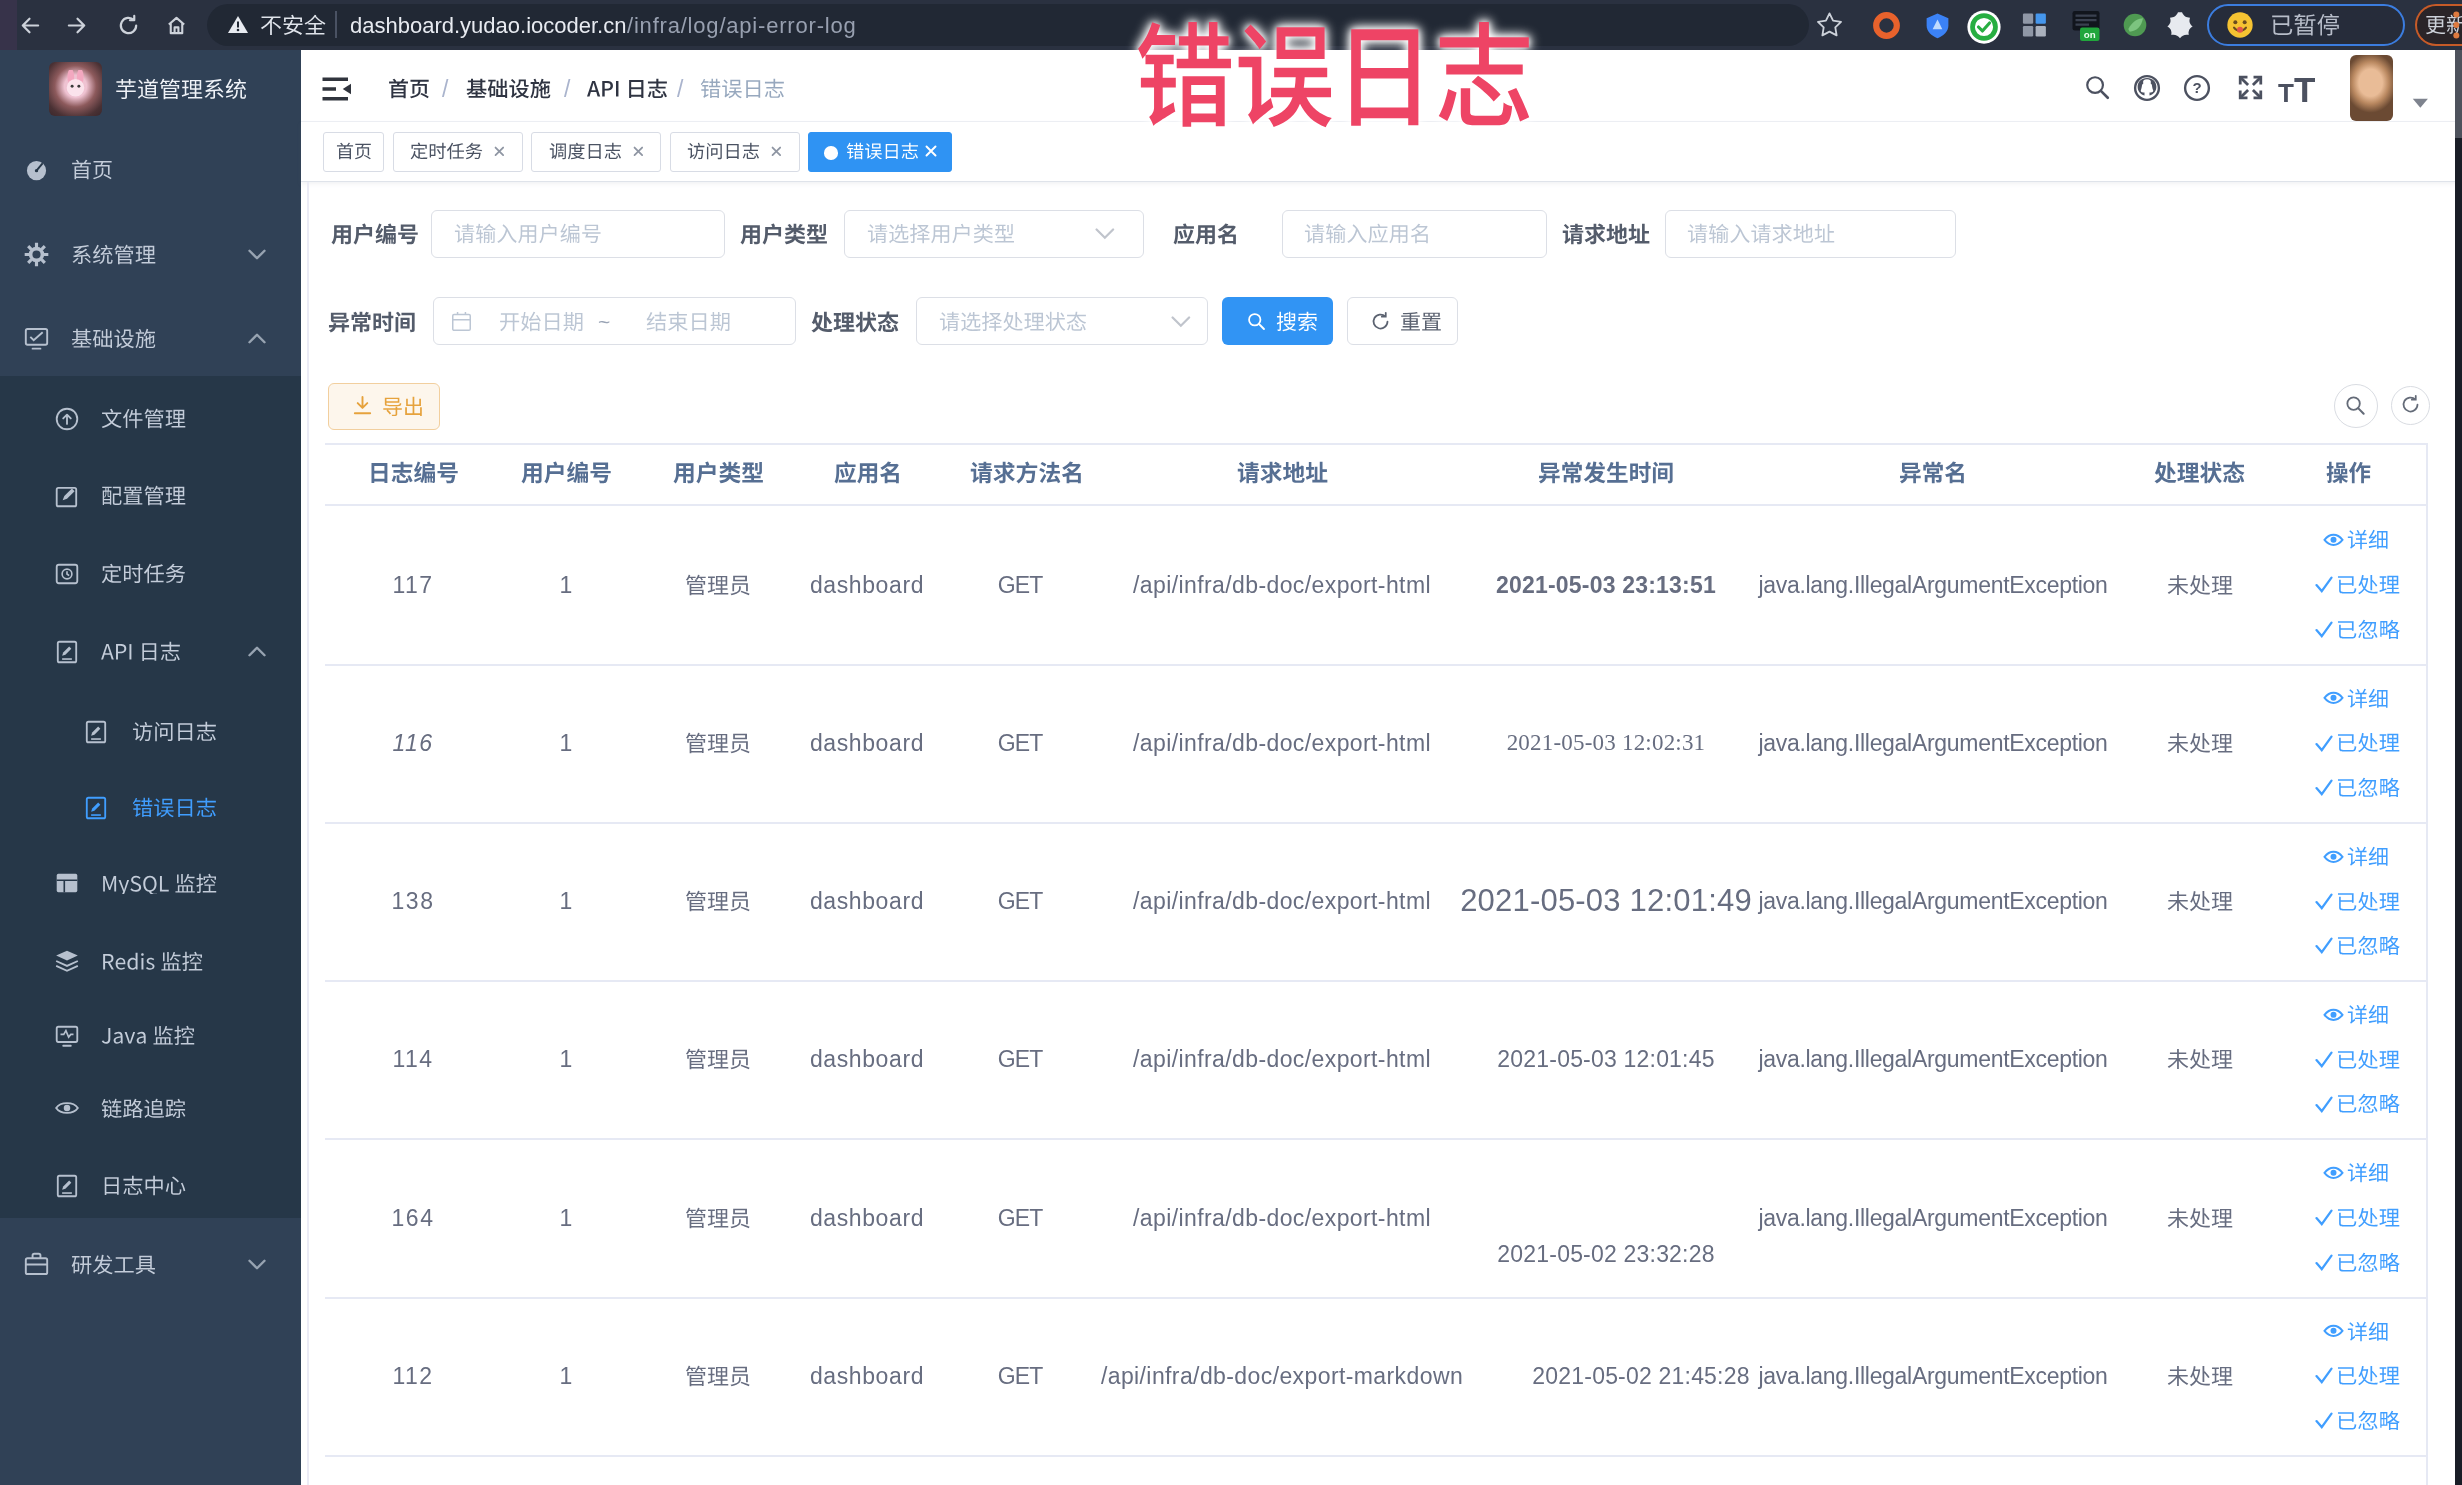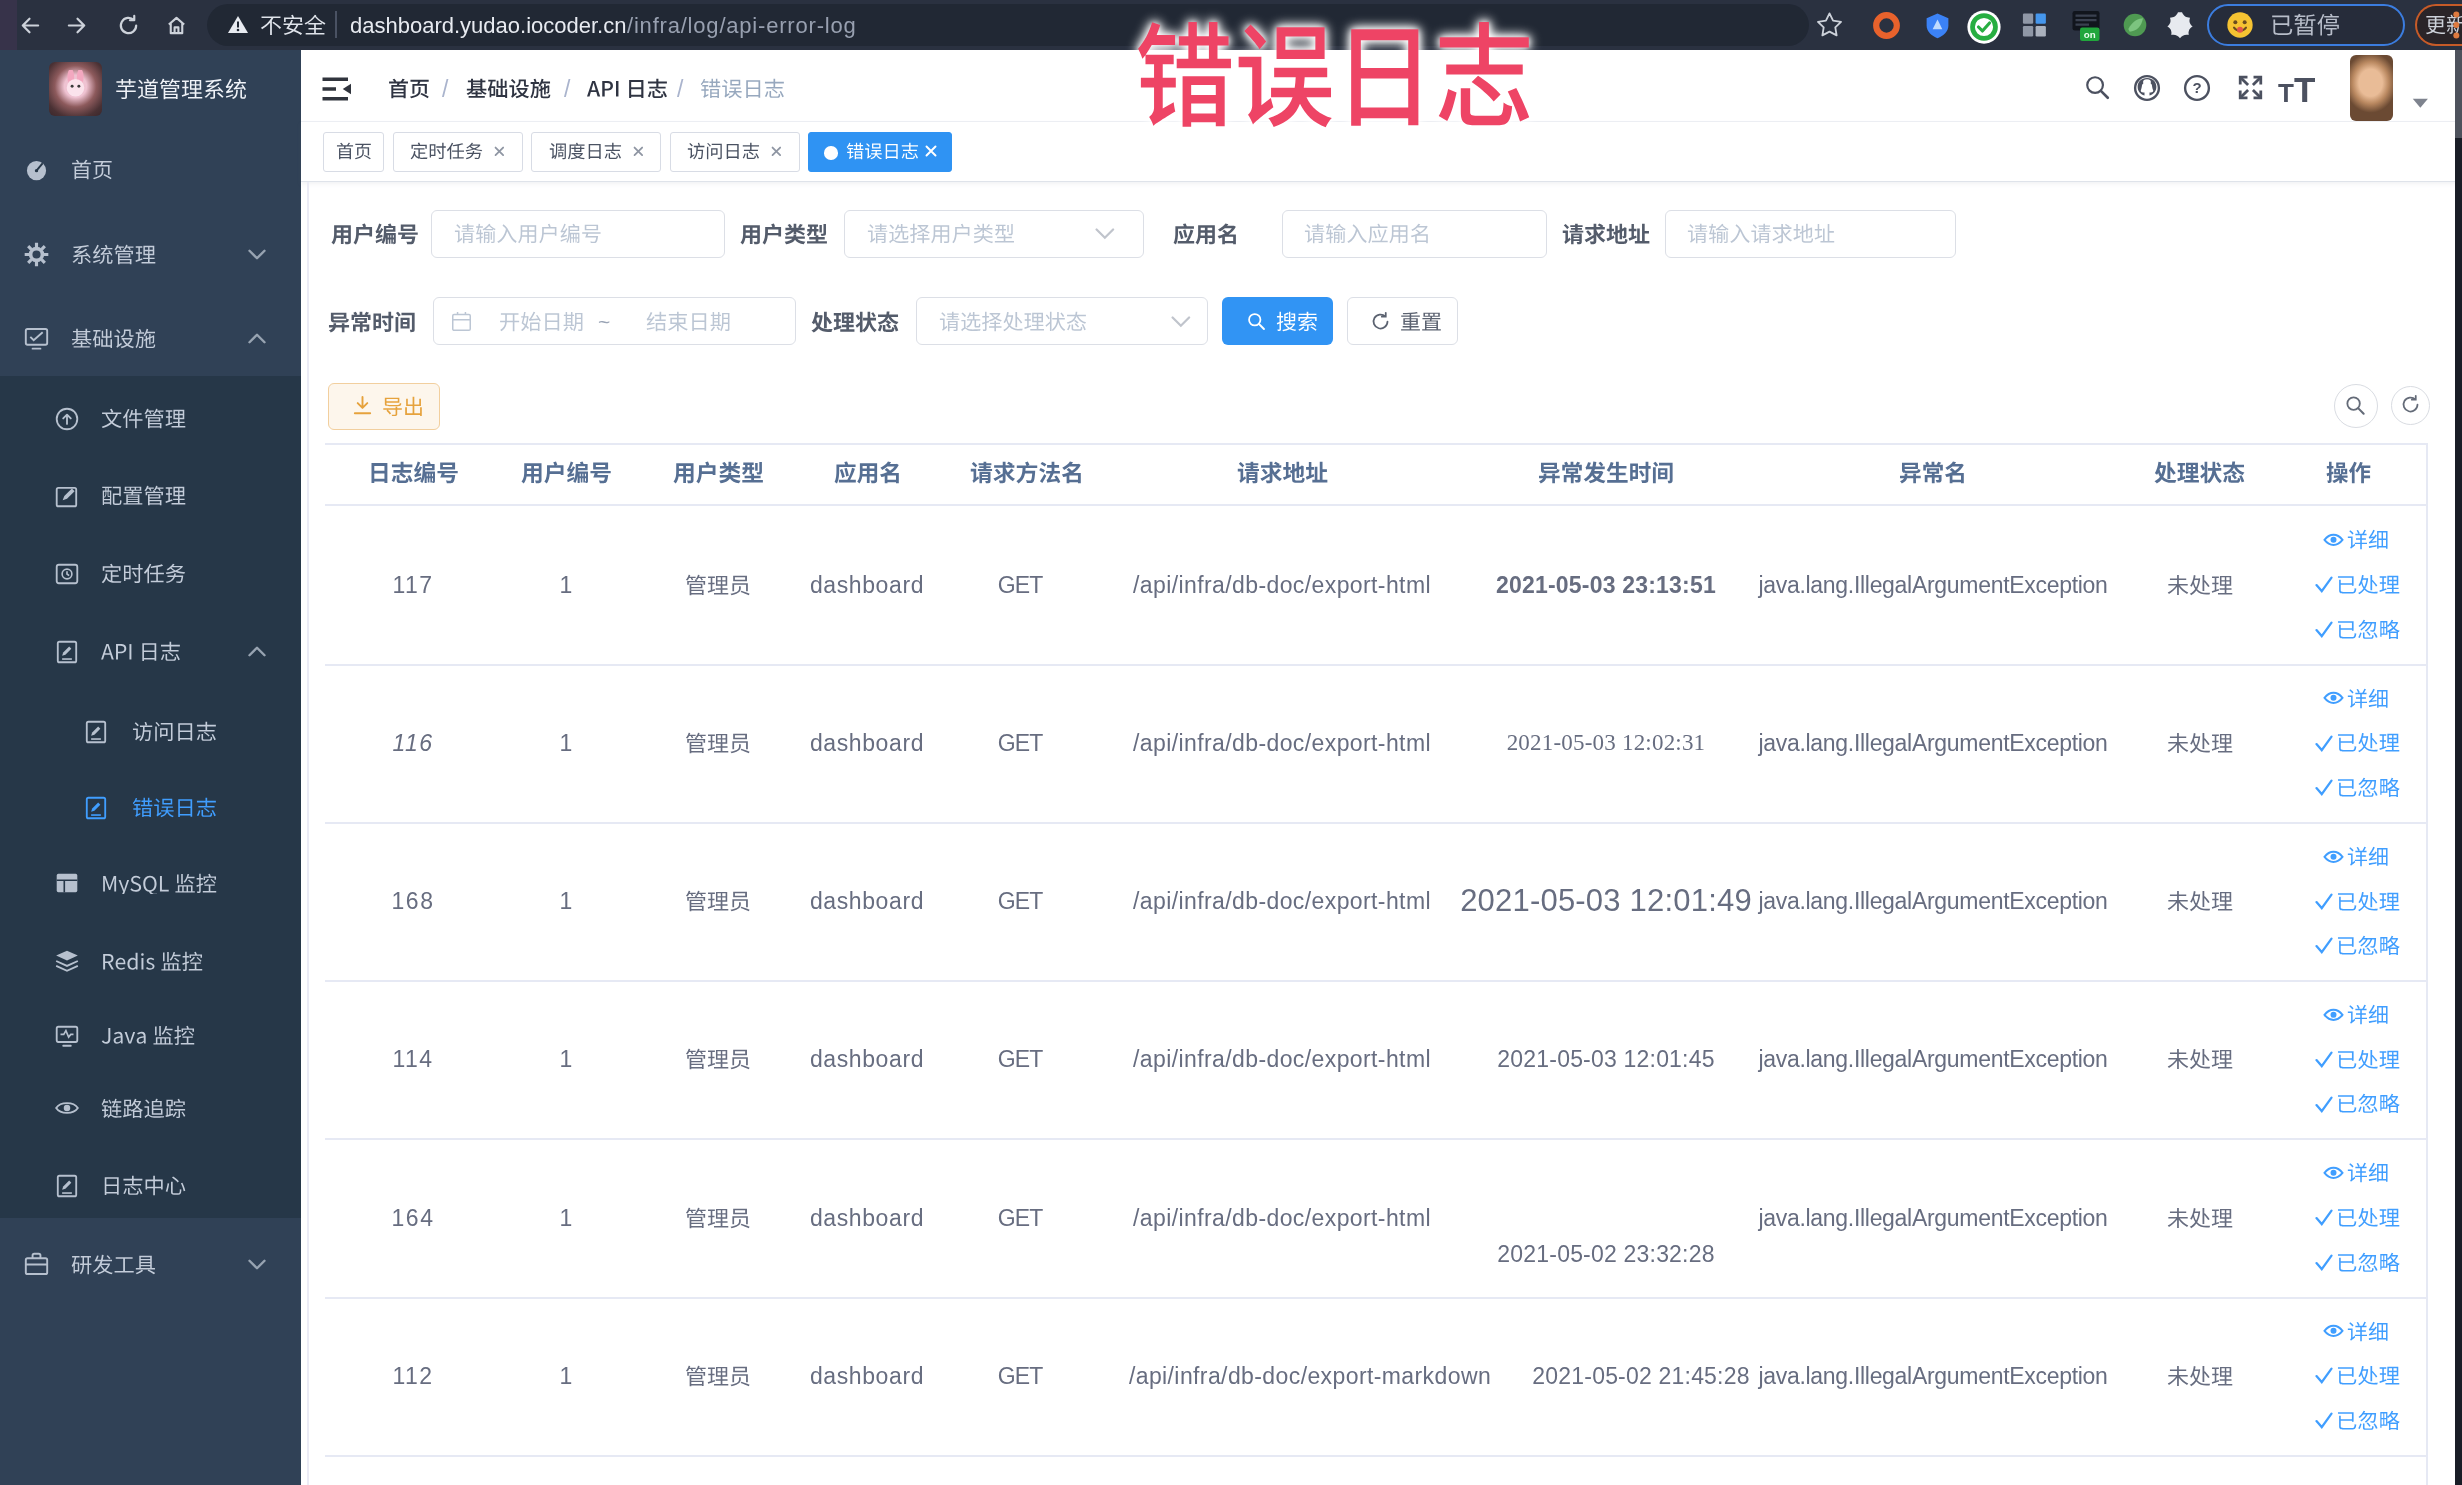"168" div.lt { text: 168 -> 138 }
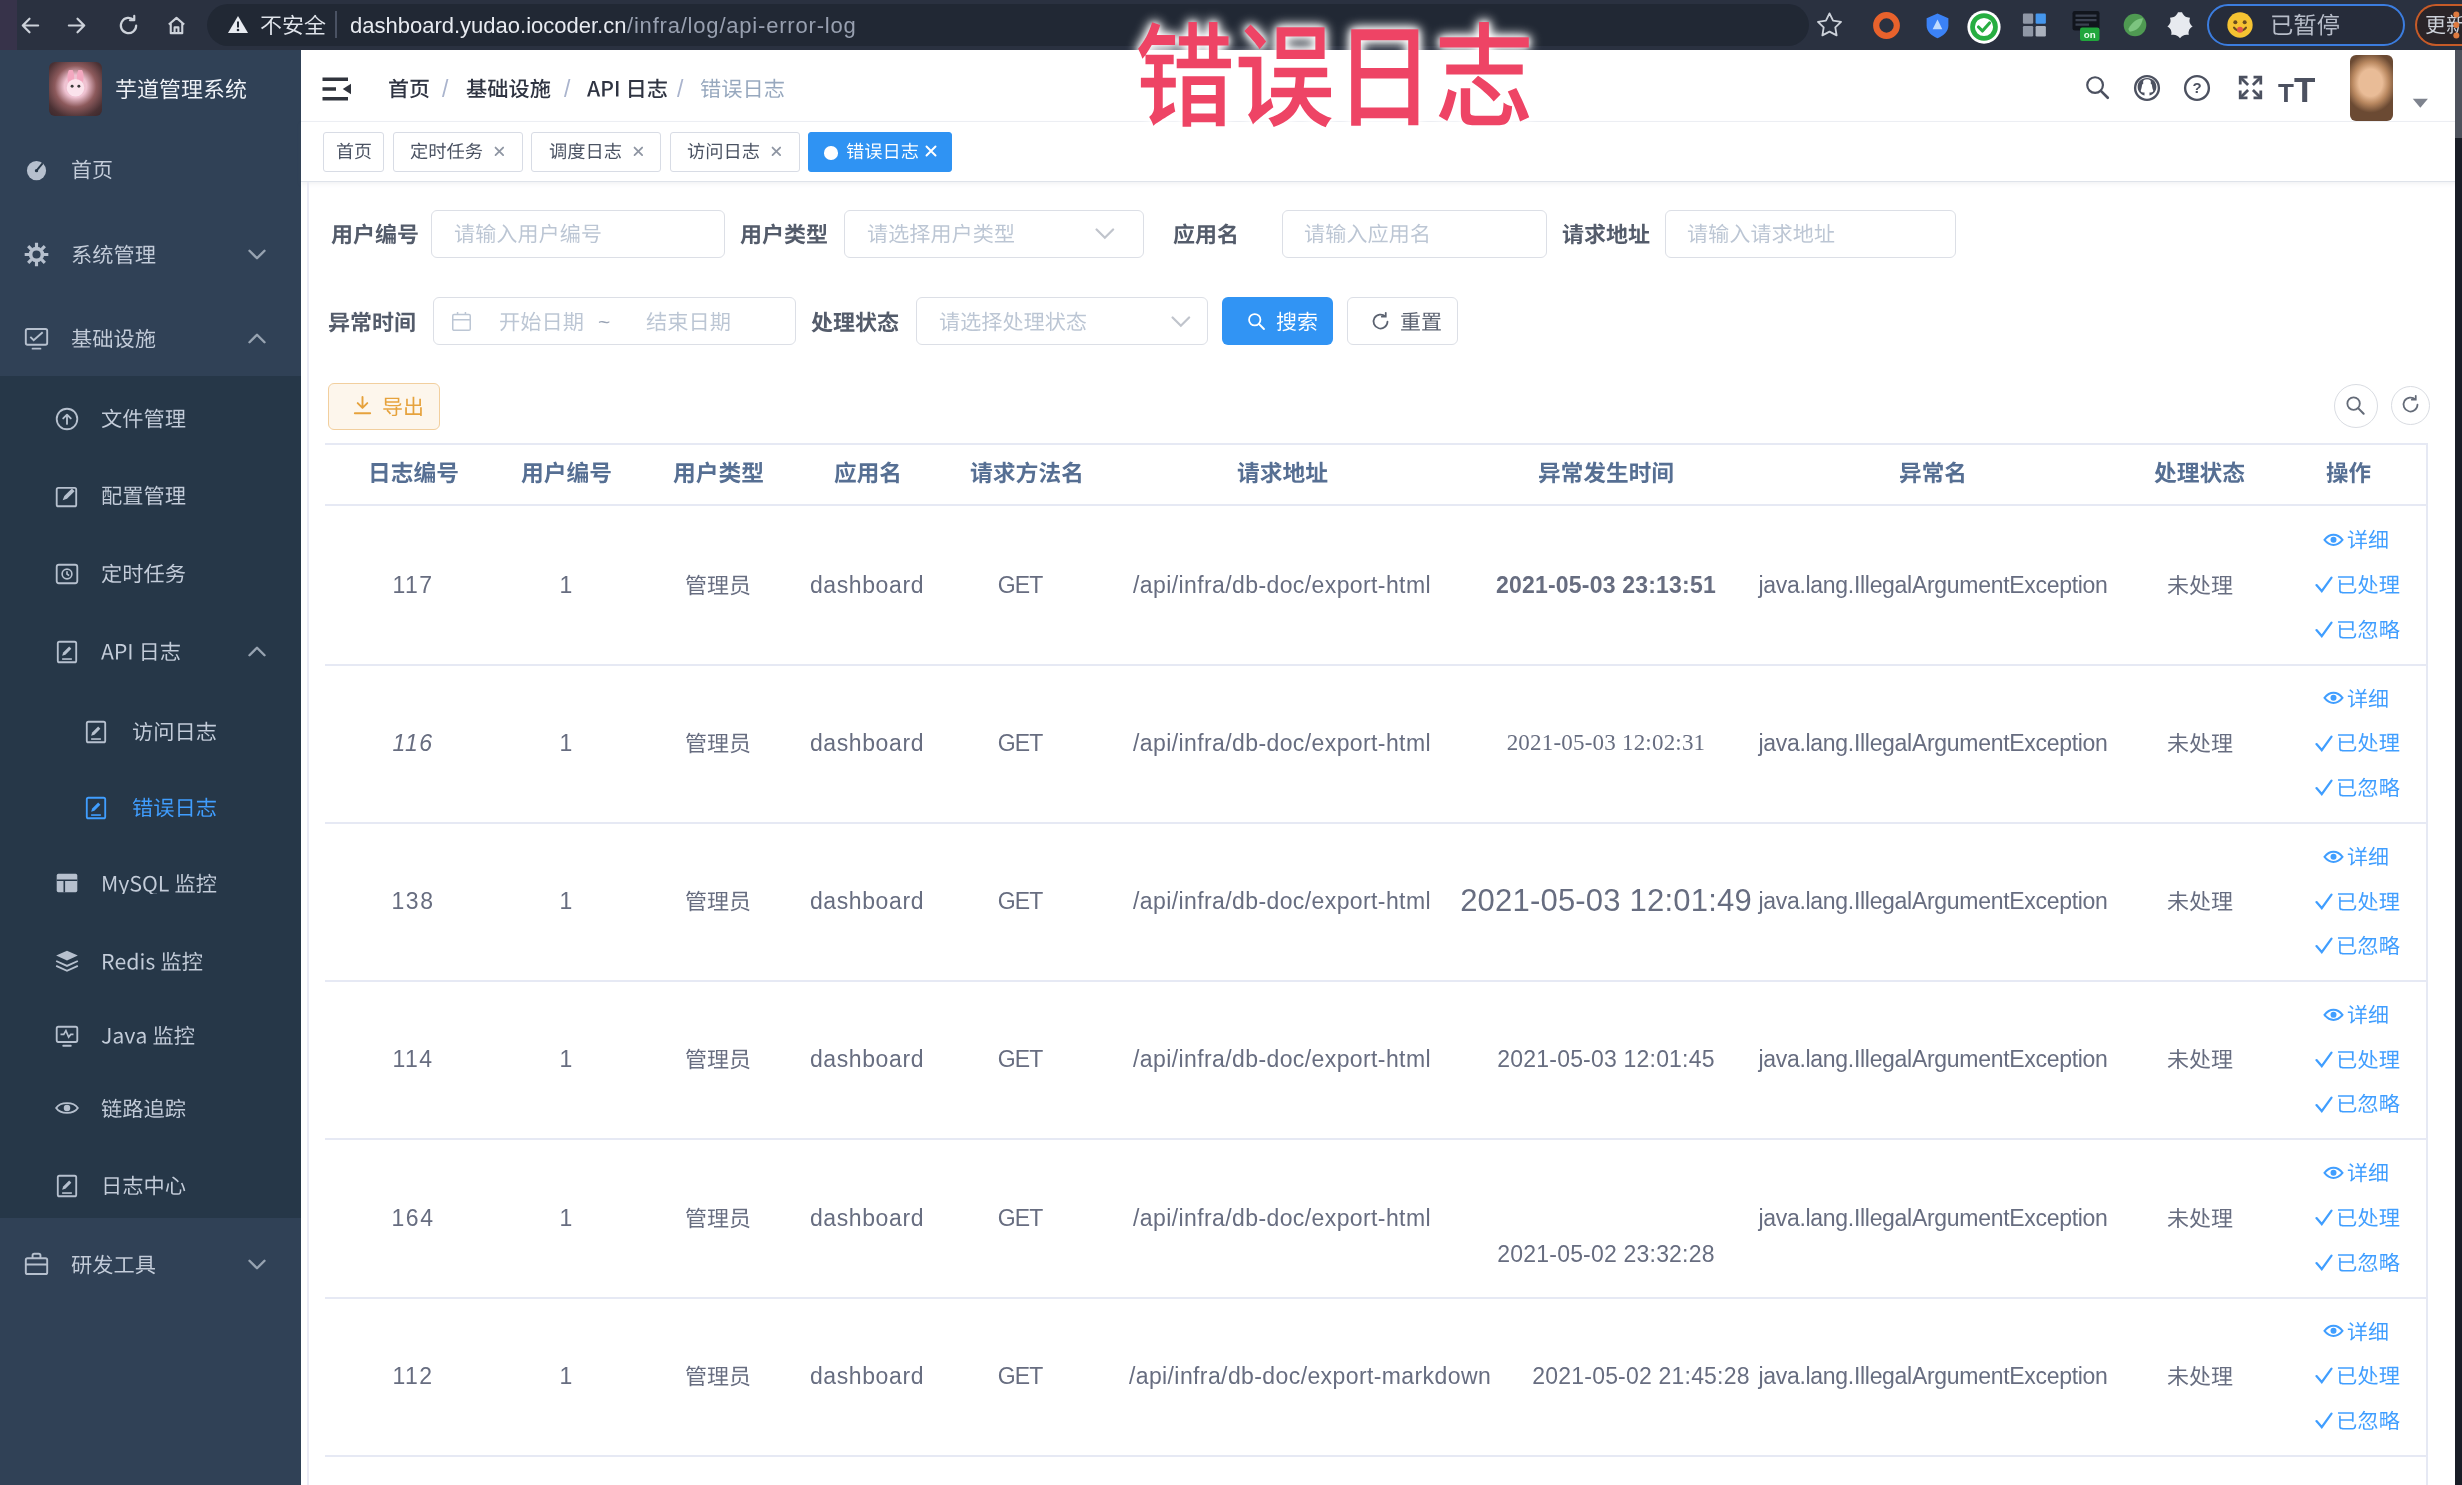"/api/infra/db-doc/export-markdown" div.lt { margin-left: 28px -> none }
